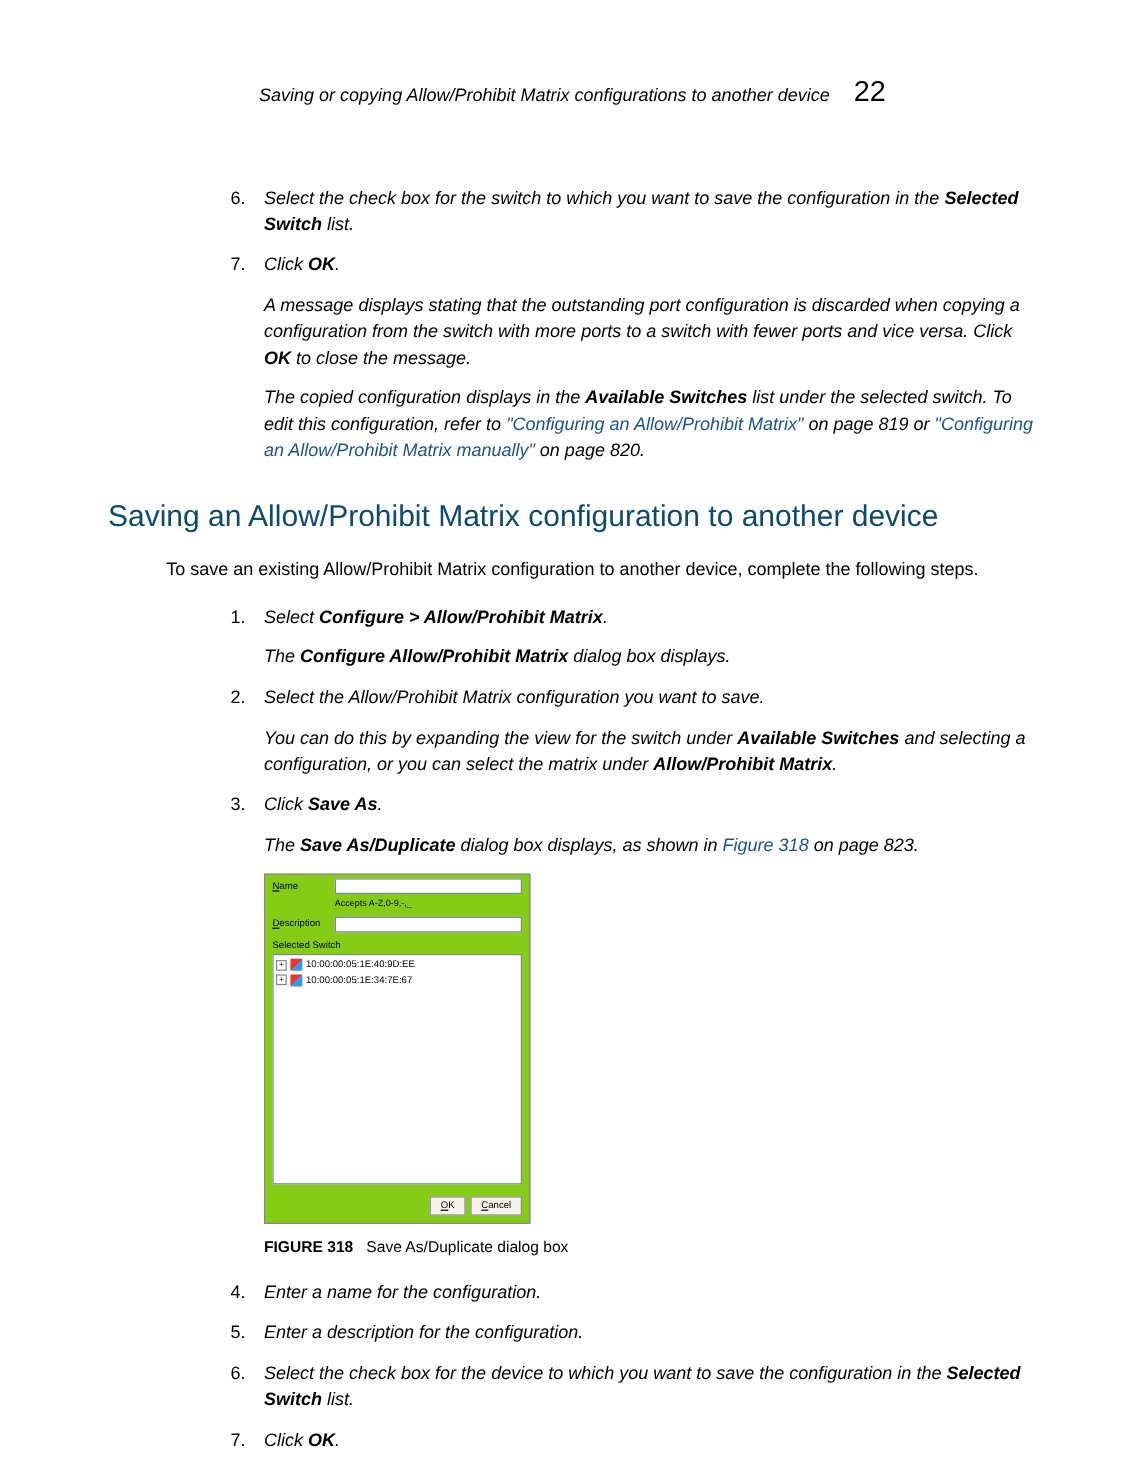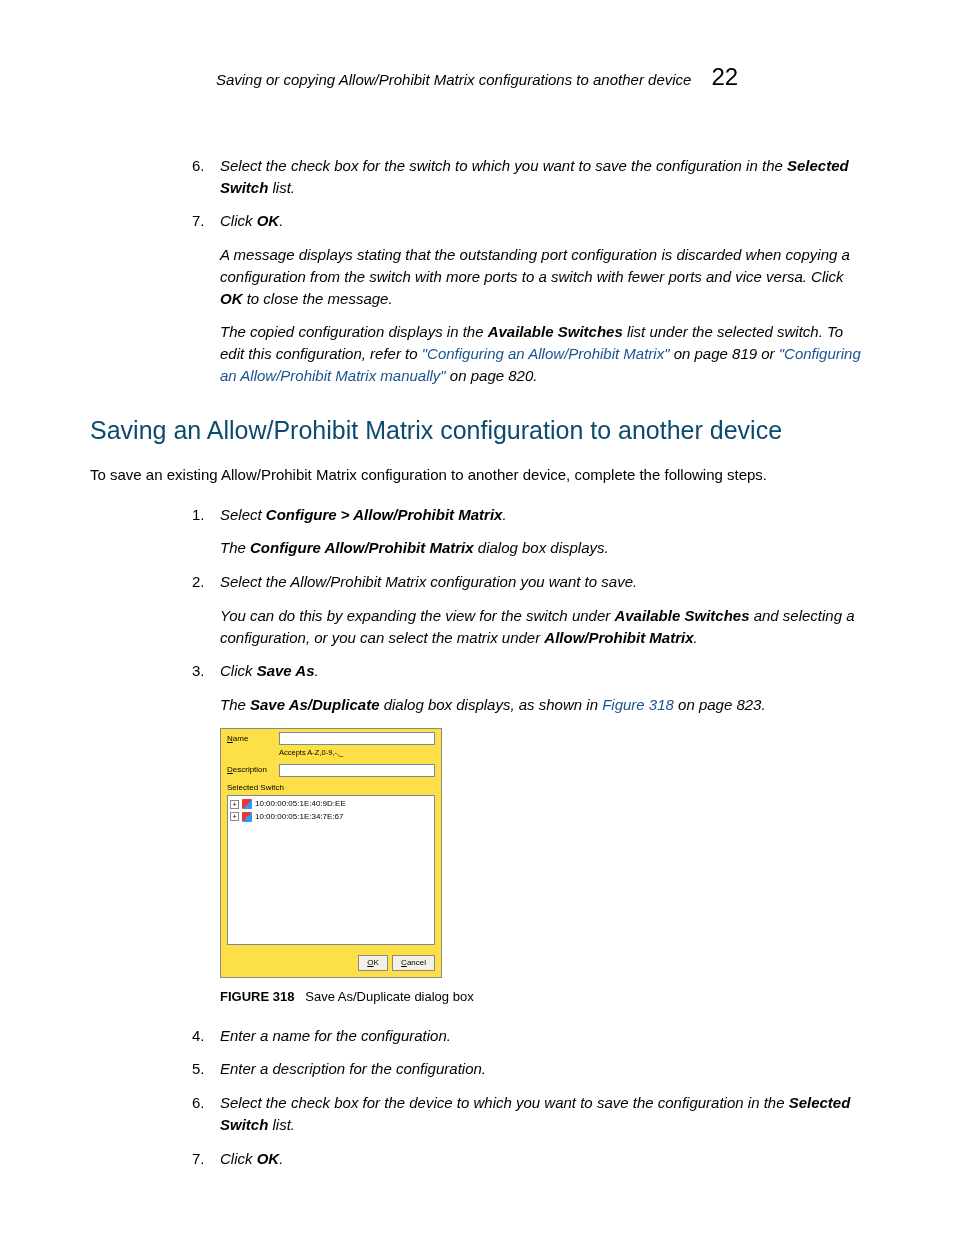"To save an existing Allow/Prohibit" .intro-body { text-align: none -> center }
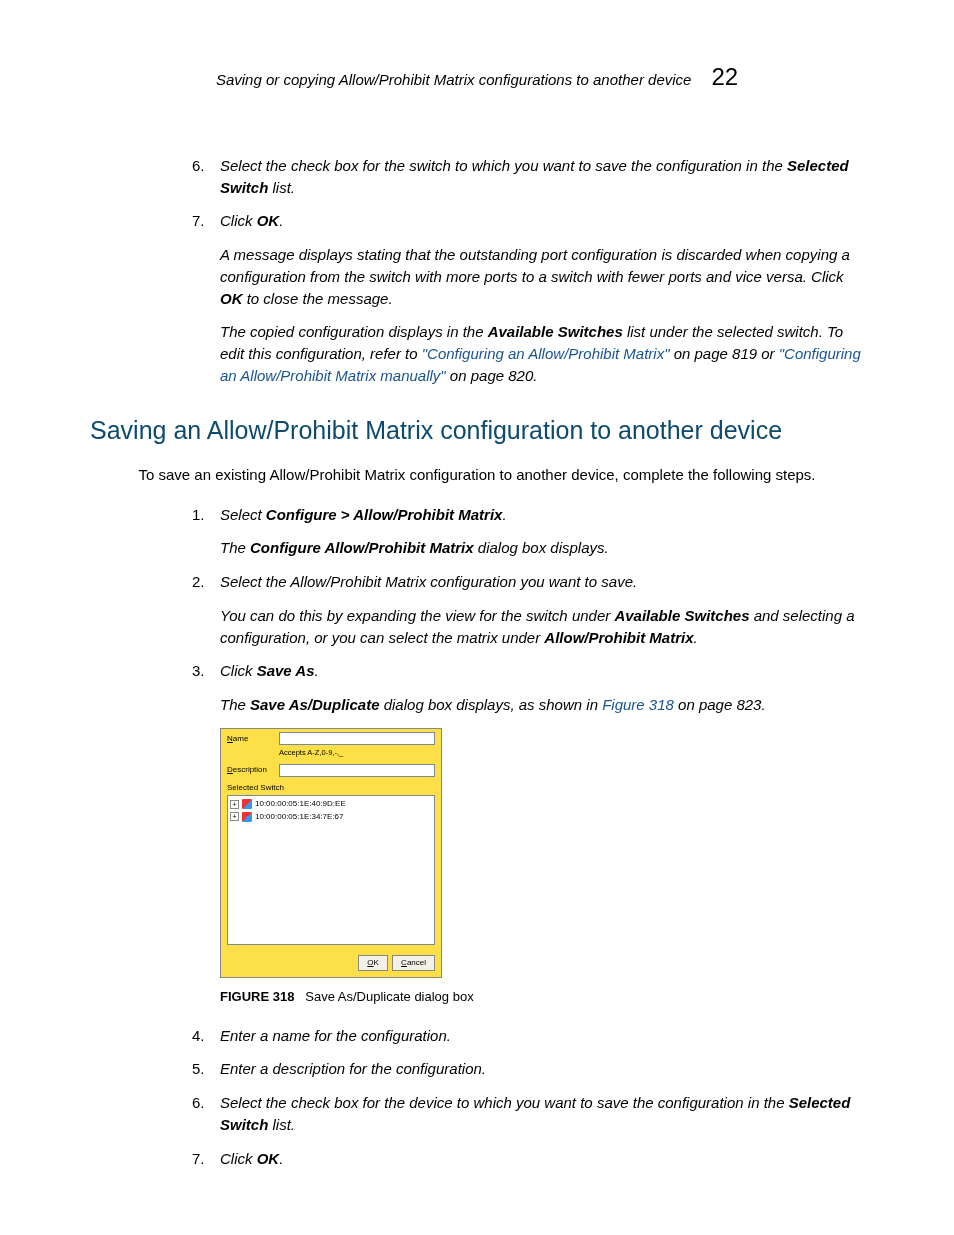"Name" .dialog { background: #fde047 -> #84cc16 }
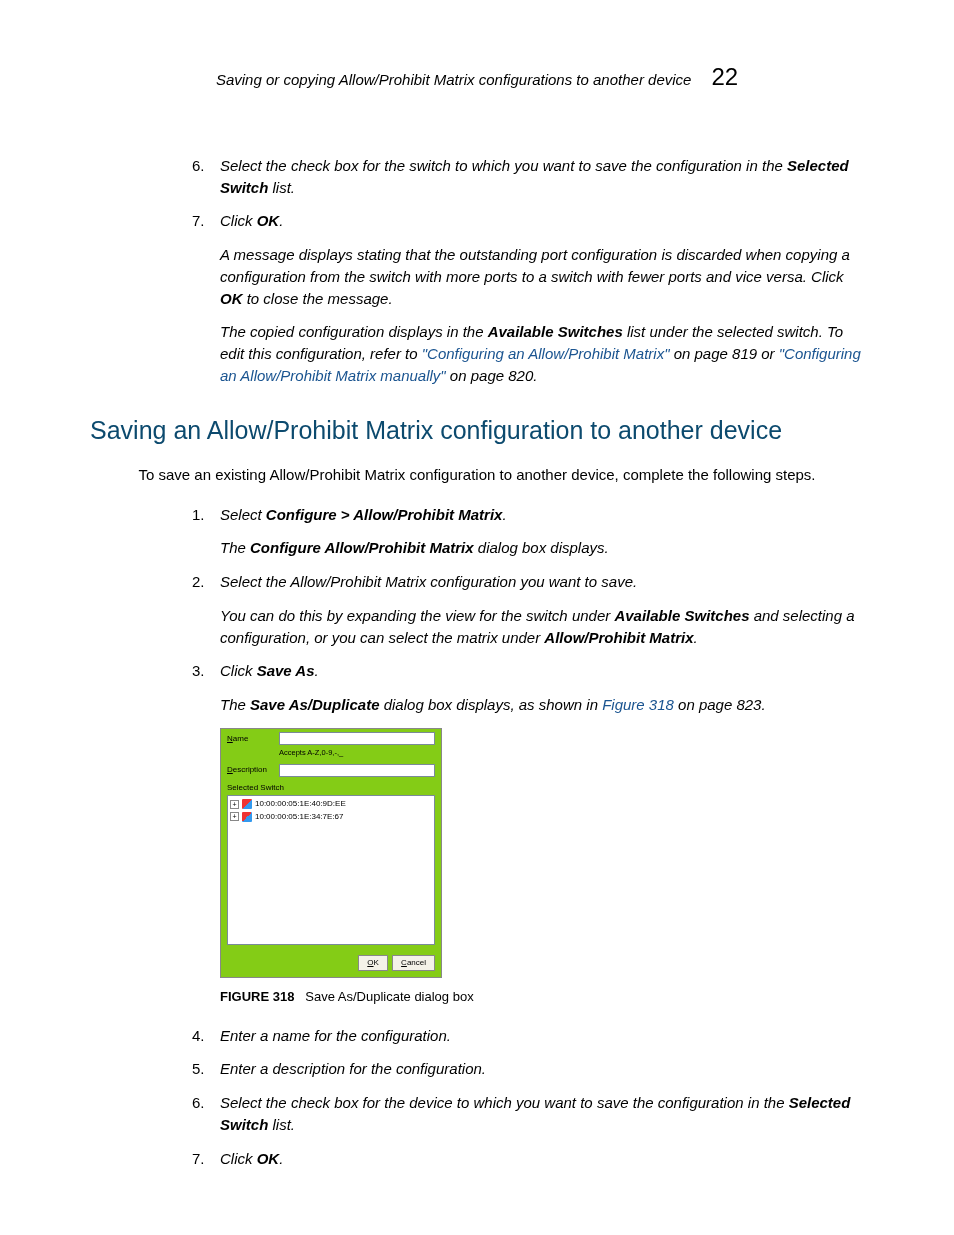"10:00:00:05:1E:40:9D:EE" .dlg-list { height: 150px -> 192px }
